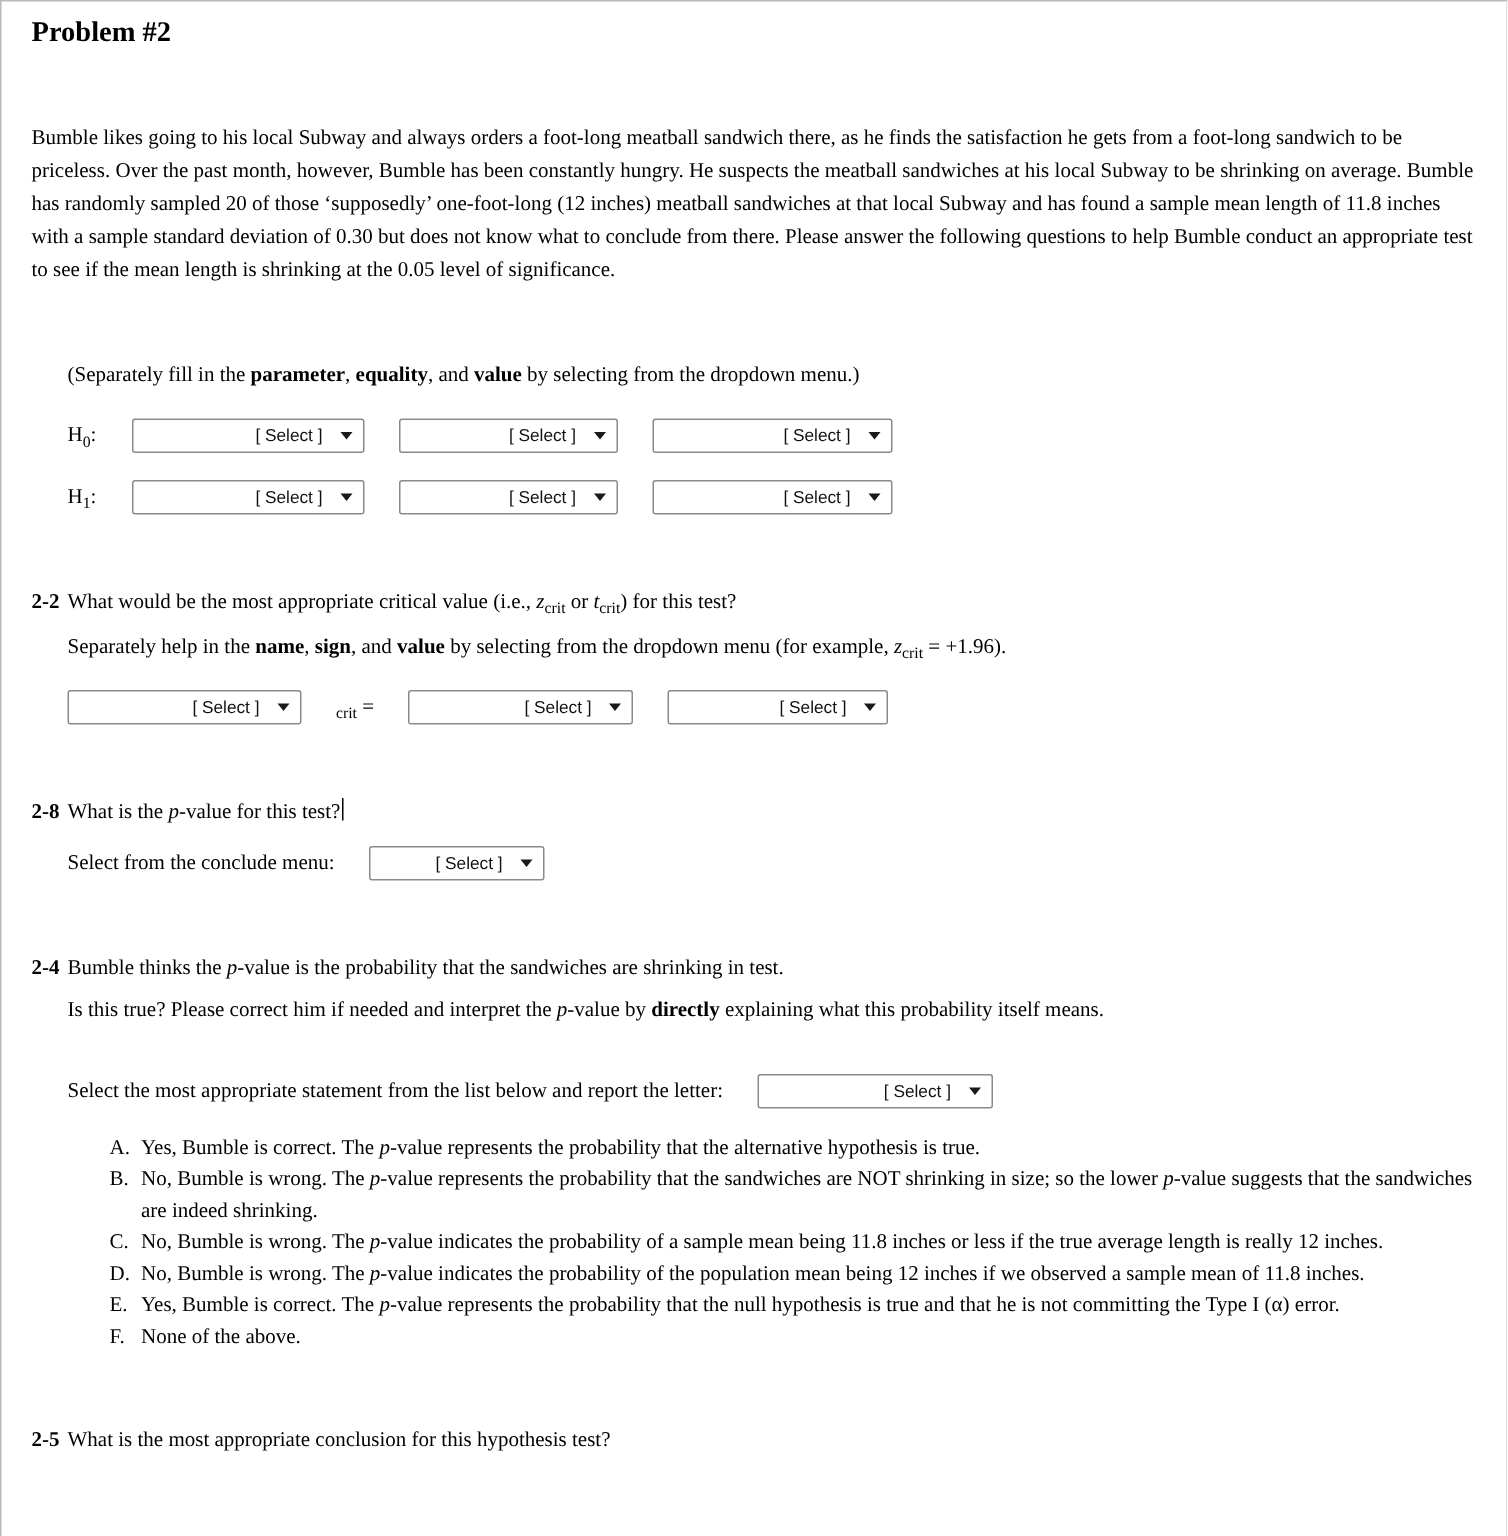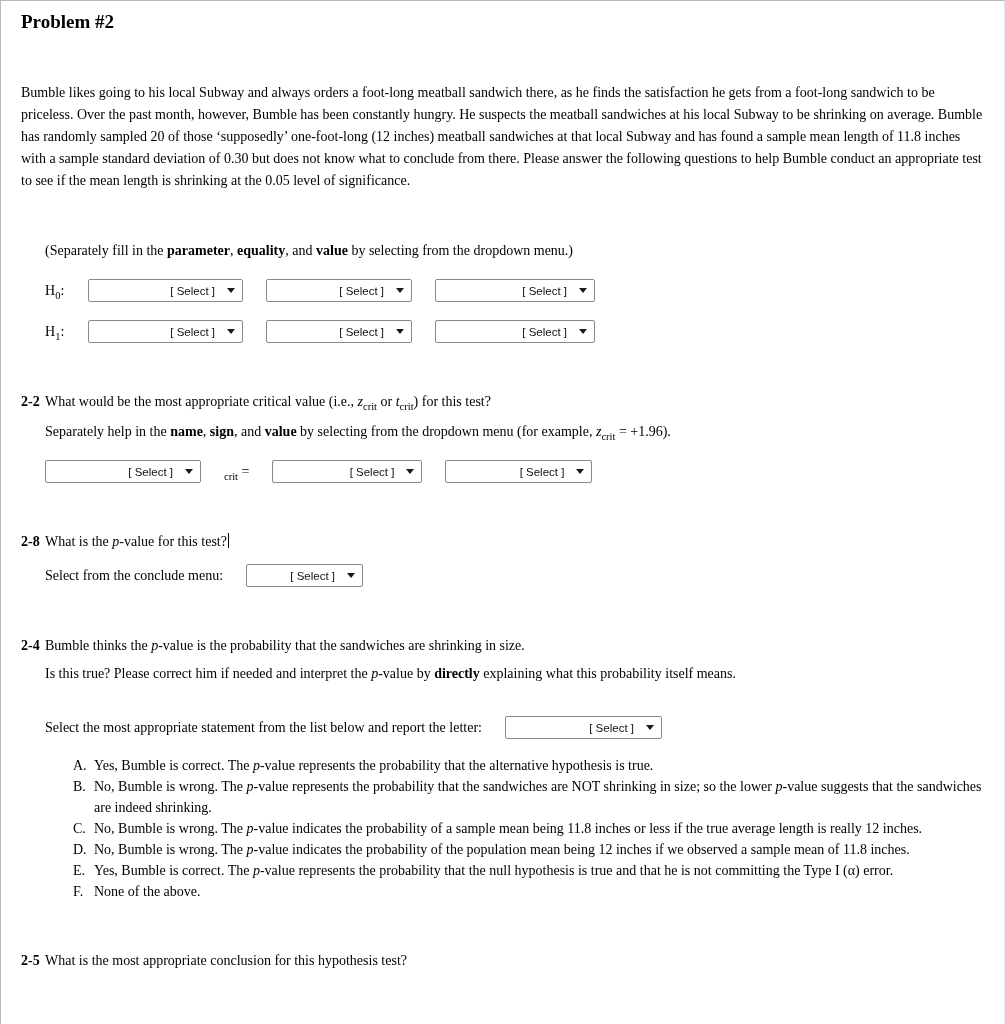"-value is the probability that" span { text: size -> test }
